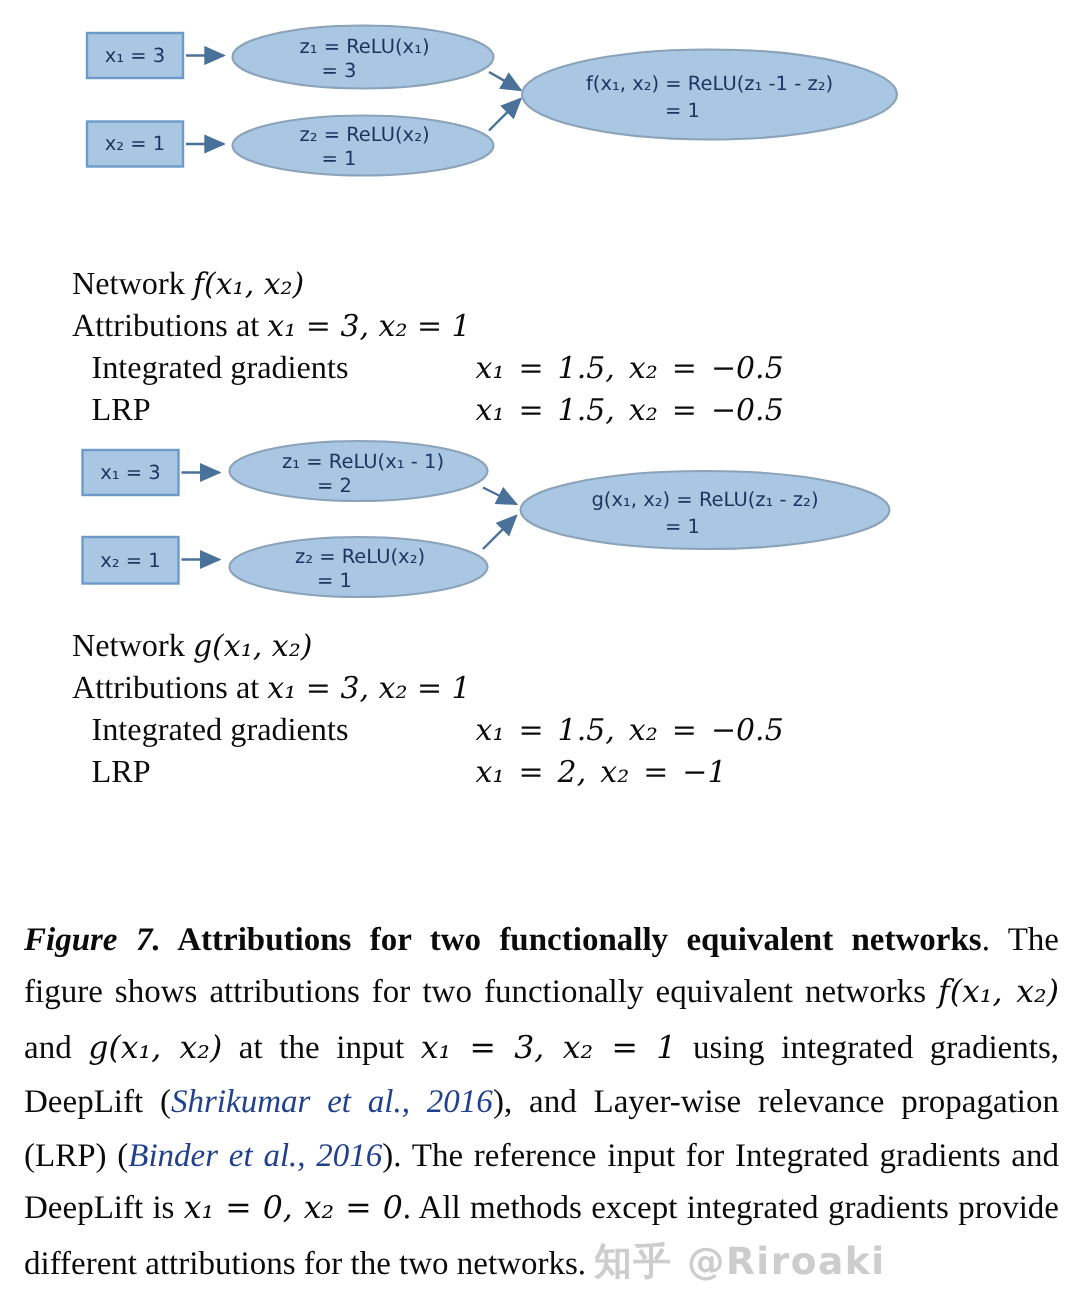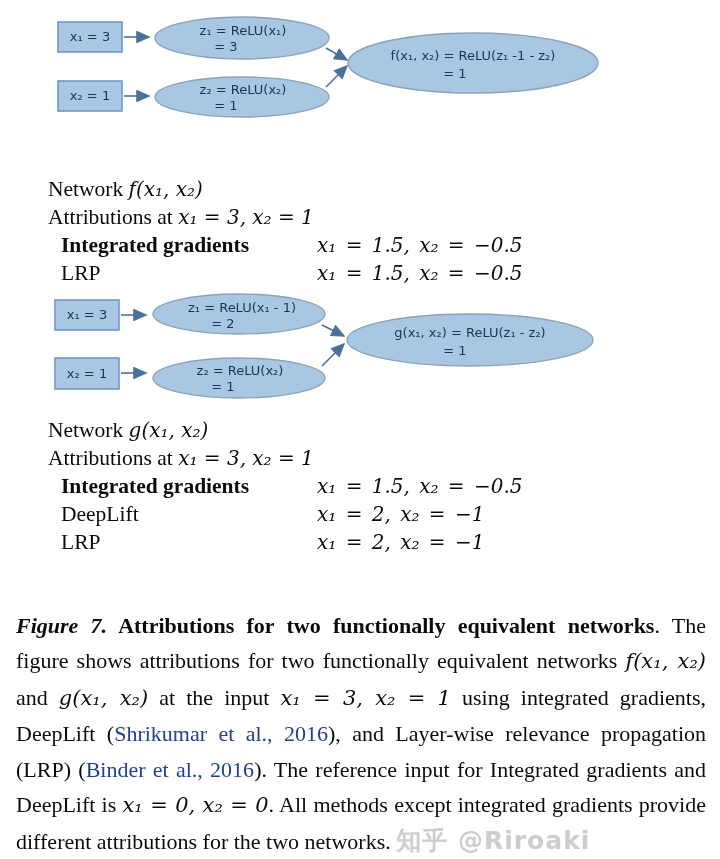"Integrated gradients" .attr-row.first .method { font-weight: bold -> normal }
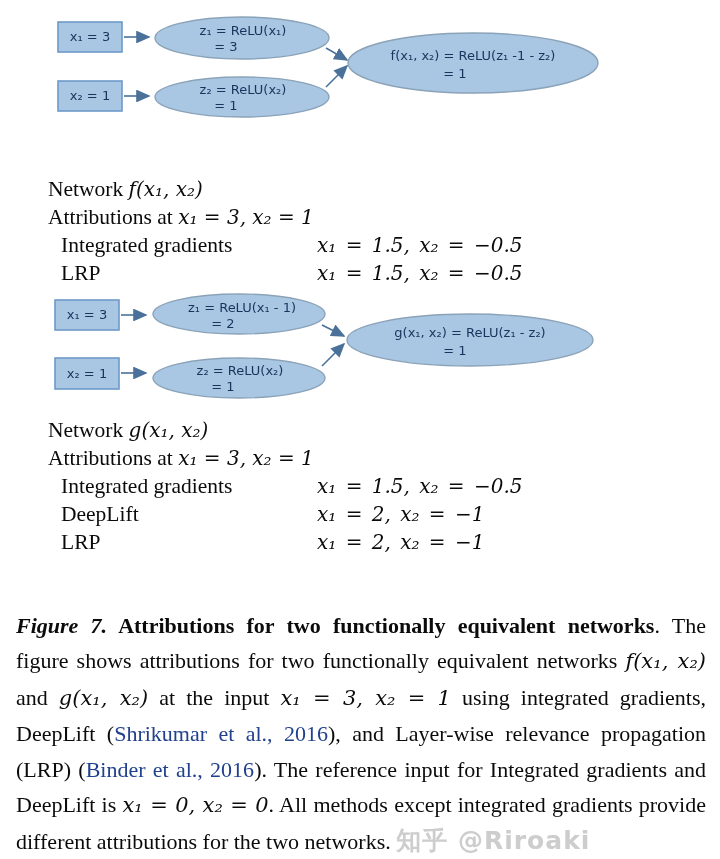"DeepLift x₁ = 2, x₂" div.attr-row { html: <div><span>DeepLift</span><span>x₁ = 2, x₂ = −1</span></div> -> none }
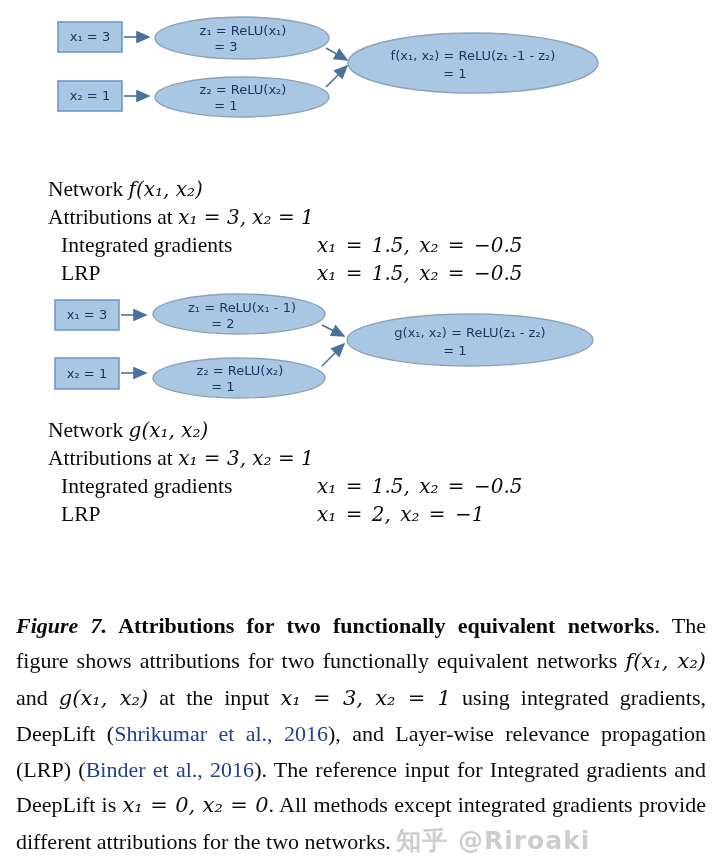"Shrikumar et al., 2016" .seg-link { font-style: none -> italic }
